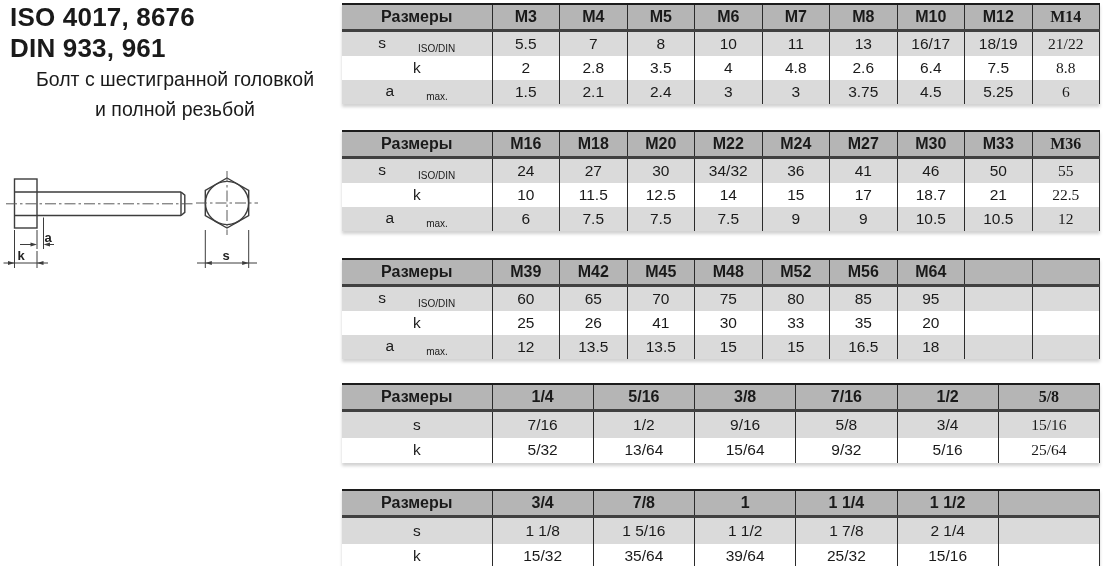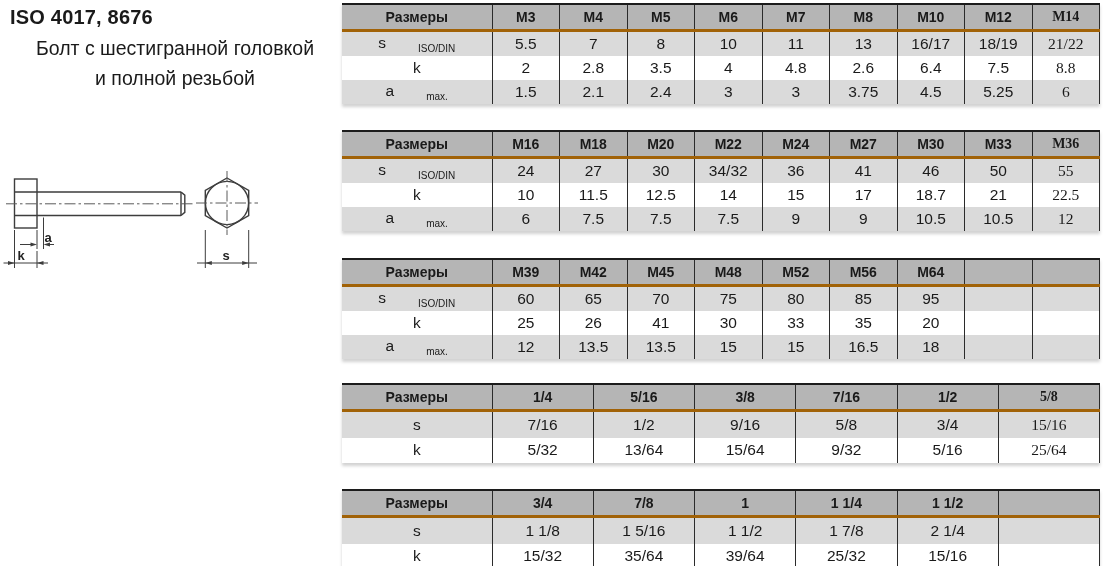"ISO 4017, 8676" .std-line { font-size: 20px -> 26px }
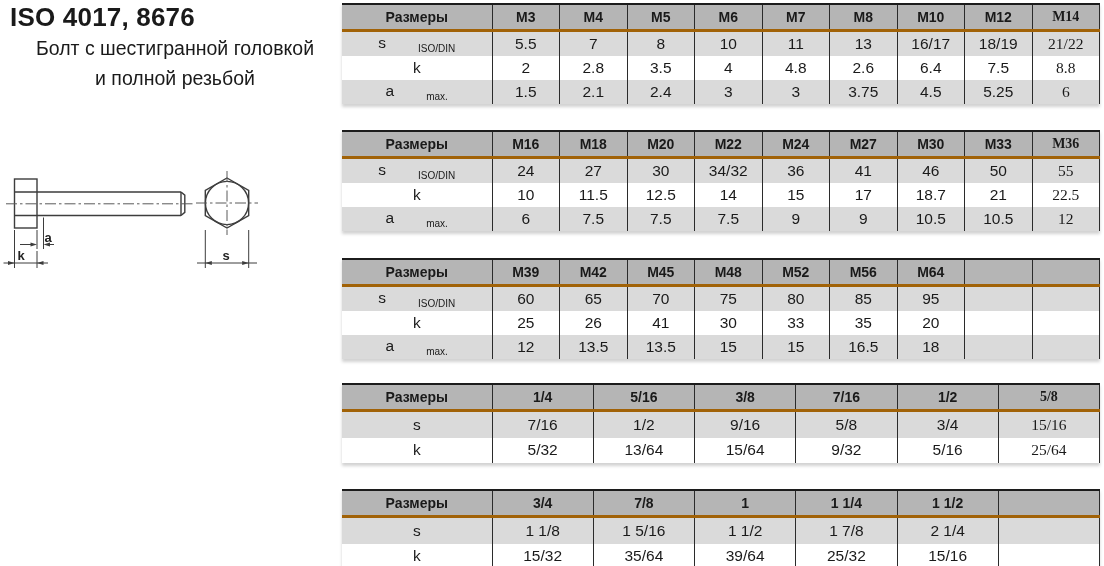"Размеры" table.dim-table thead th { border-bottom: 3px solid #a16207 -> 3px solid #404040; font-size: 14px -> 16px }
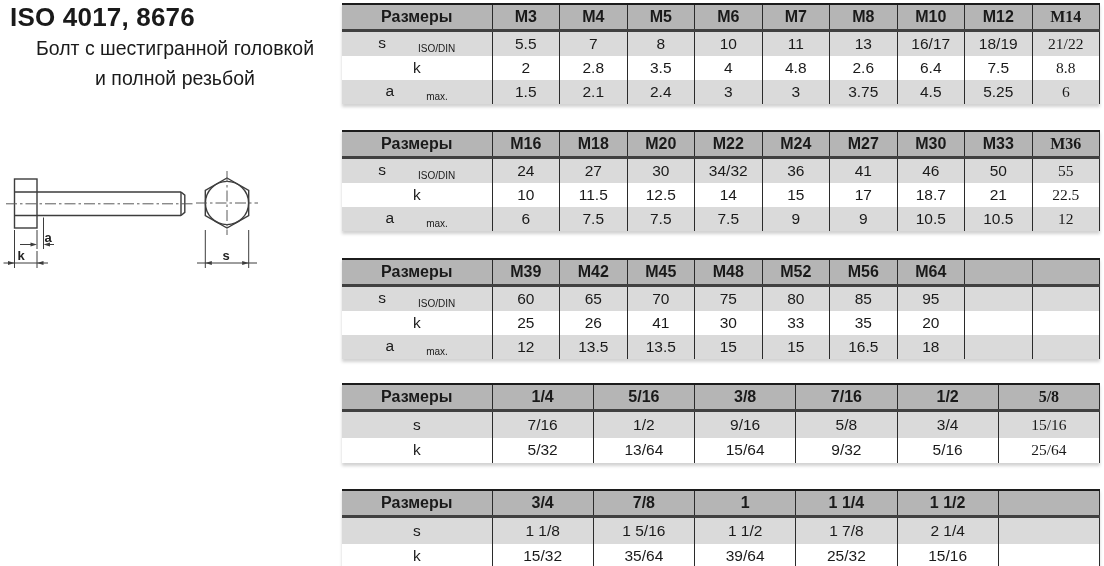"DIN 933, 961" div.std-line { html: none -> <div>DIN 933, 961</div> }
